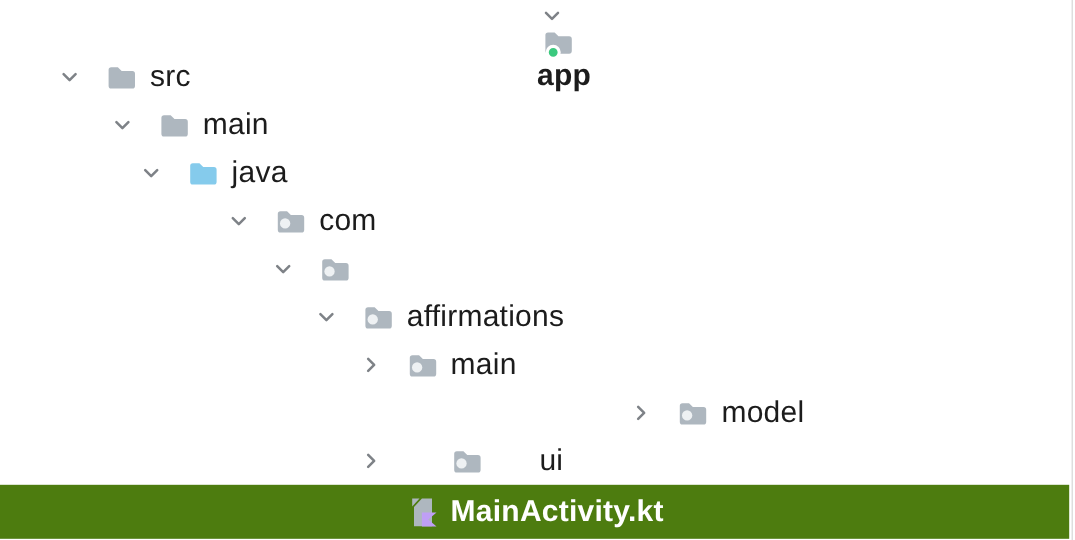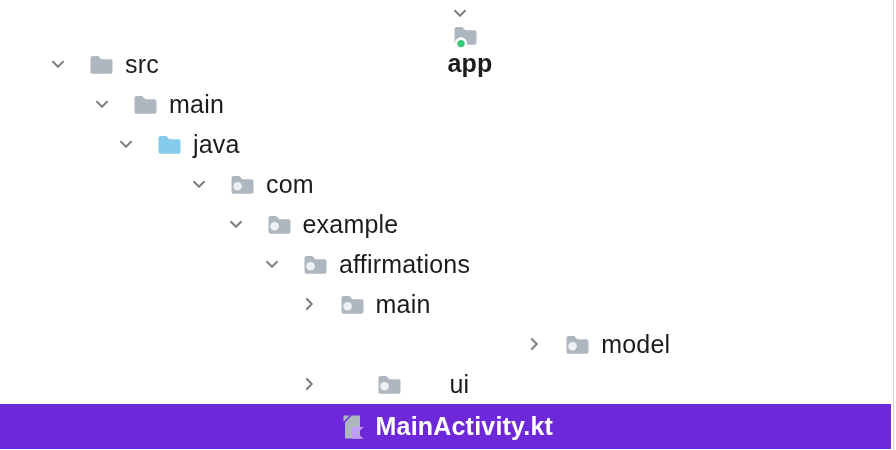"example" span.label { html: <span>example</span> -> none }
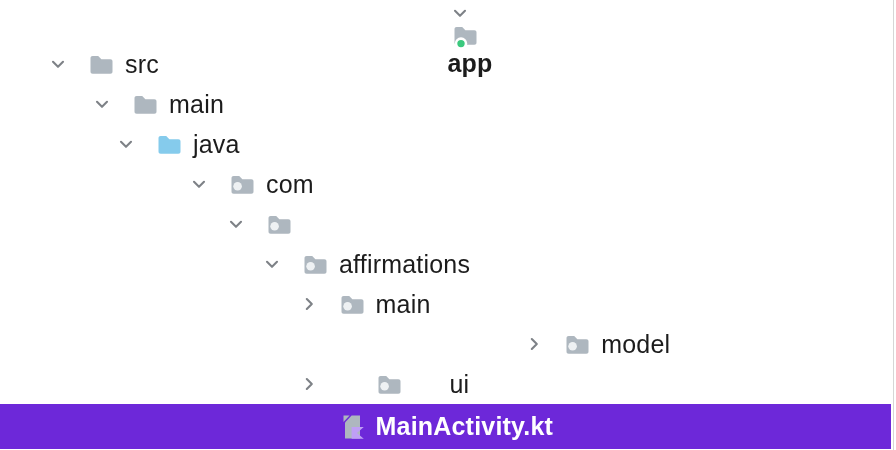"MainActivity.kt" div.row { background: #6d28d9 -> #4d7c0f }
